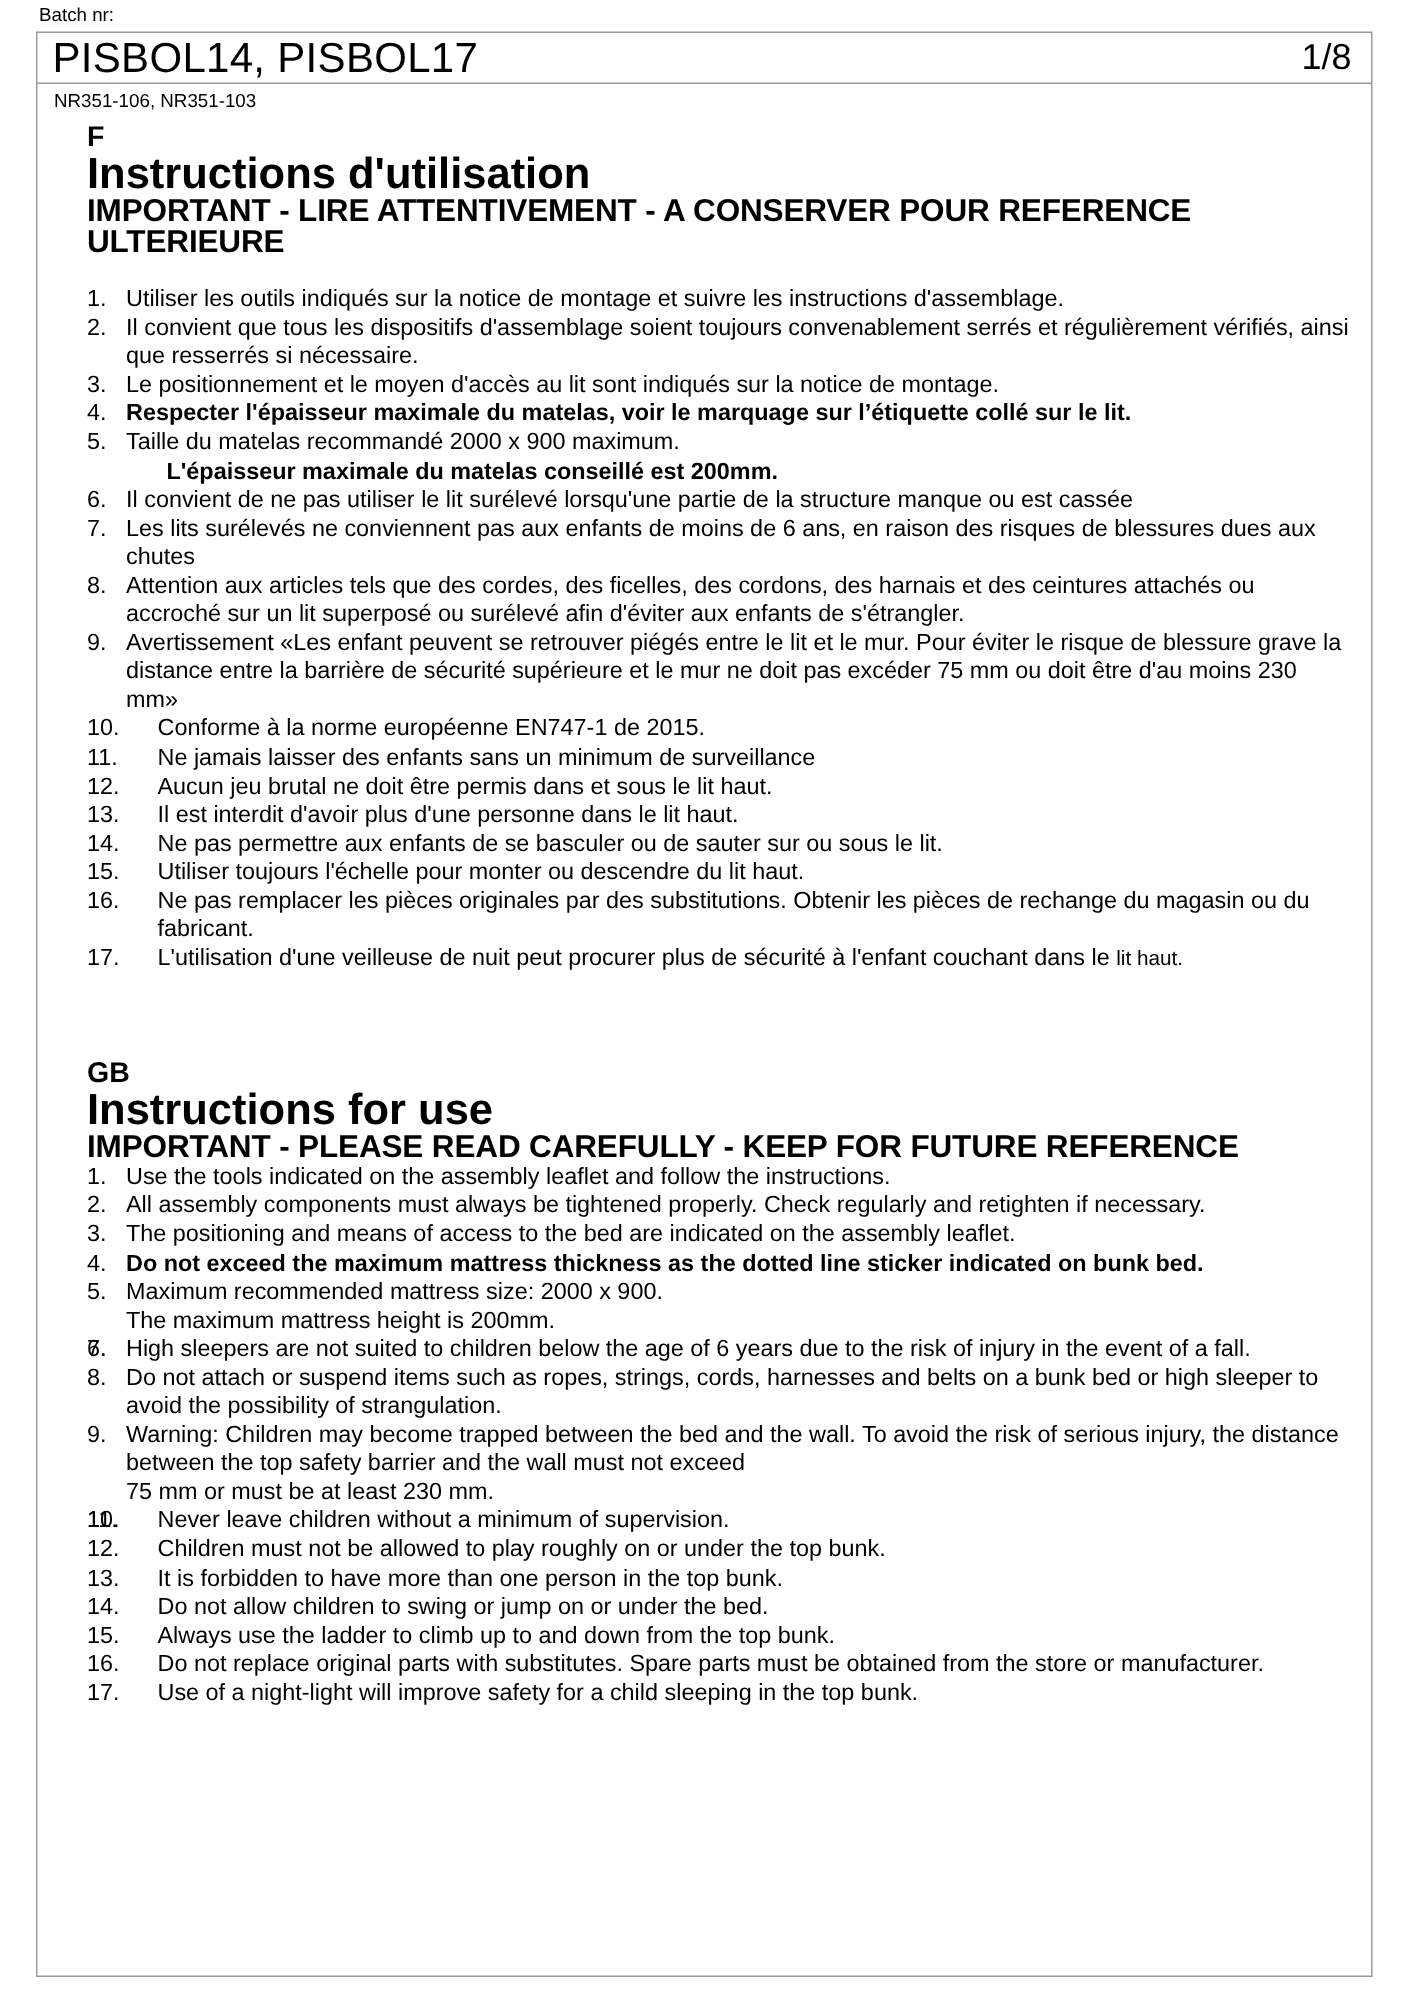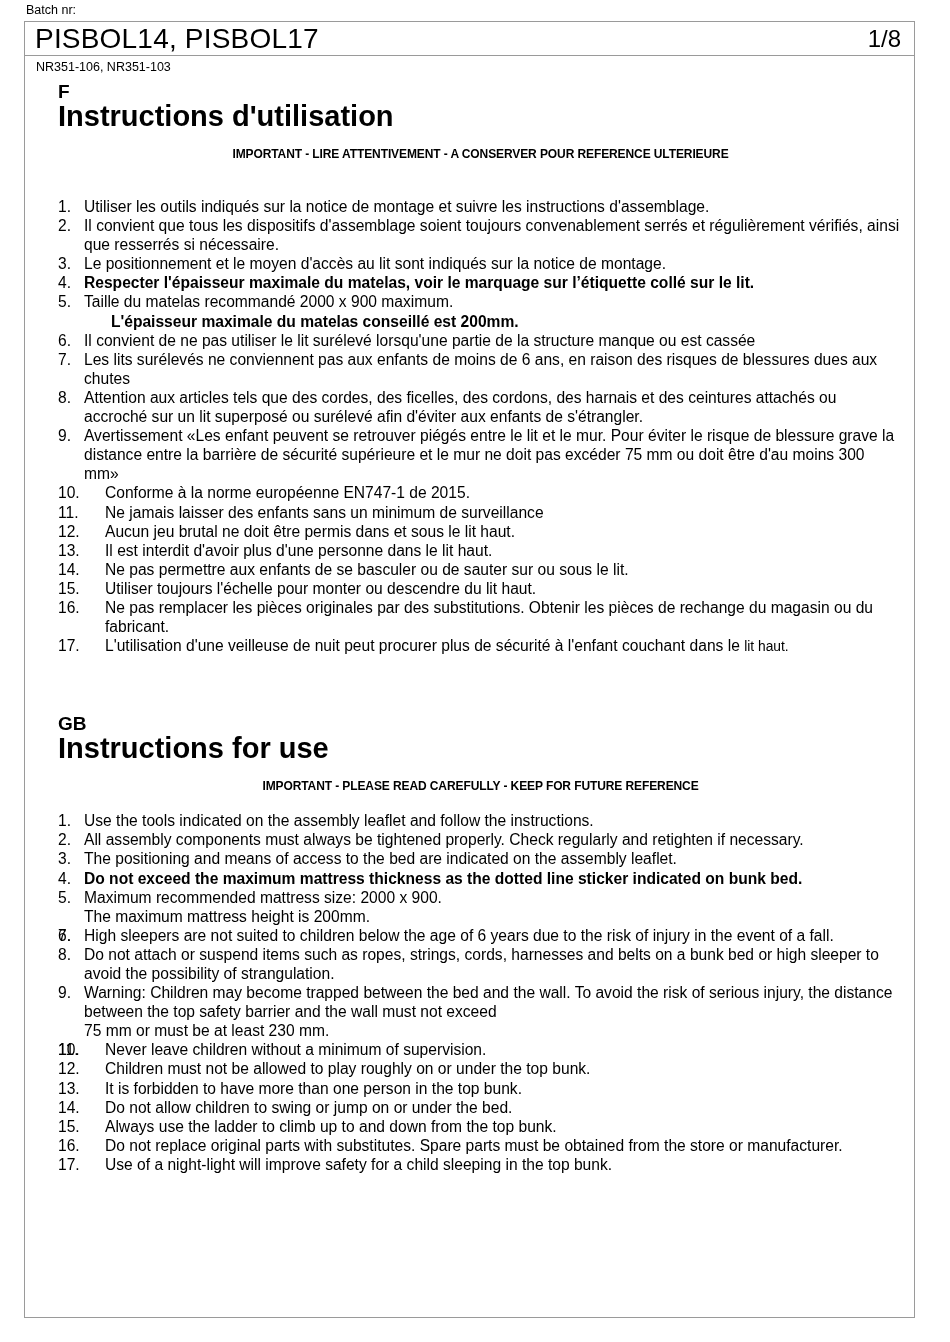"IMPORTANT - LIRE ATTENTIVEMENT -" .lang-important { font-size: 12px -> 21px; margin: 14px -> 0; text-align: center -> none }
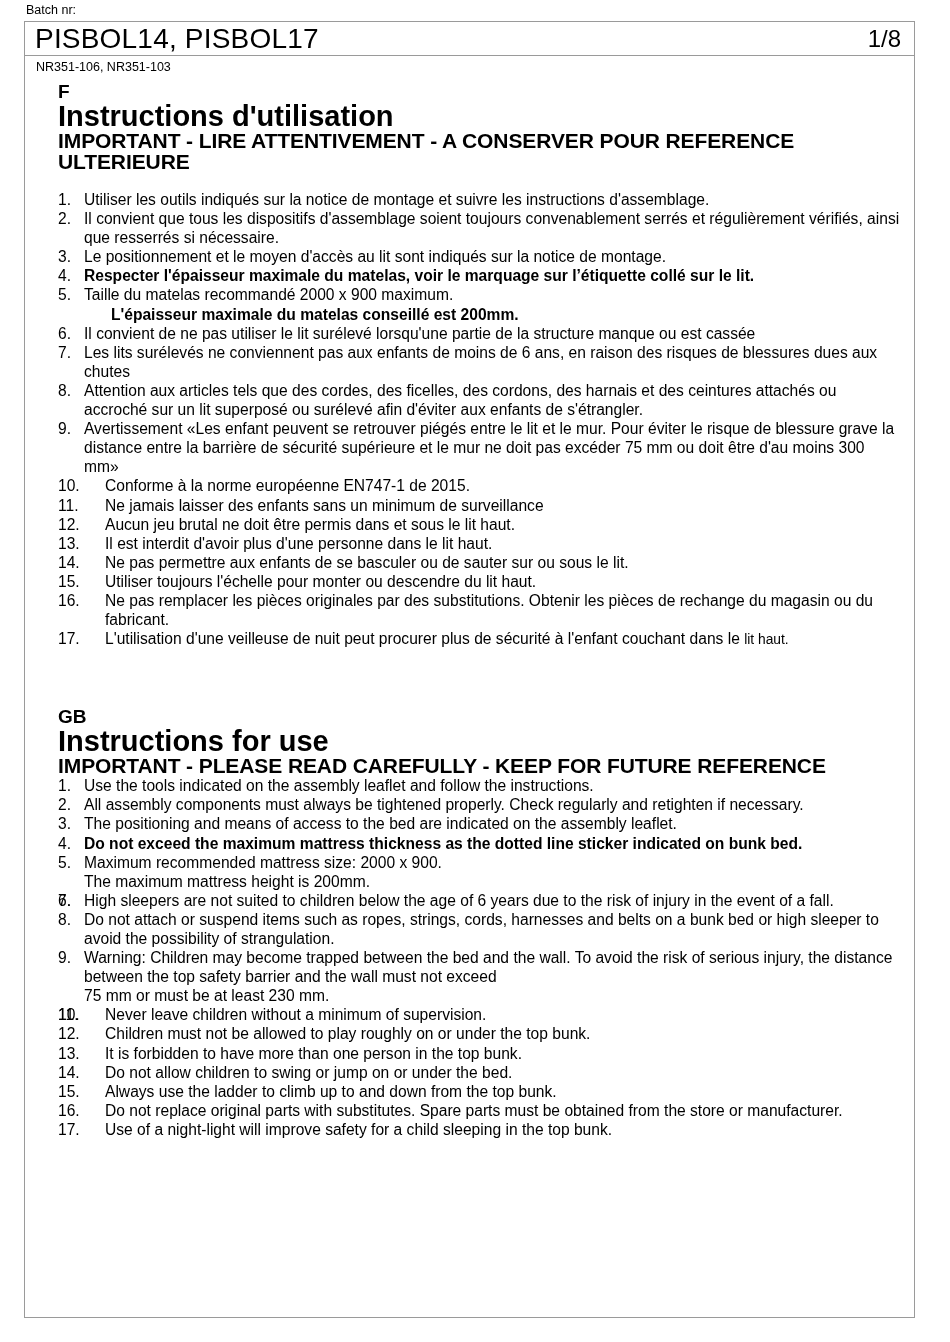"Avertissement «Les enfant peuvent se" span { text: 300 -> 230 }
